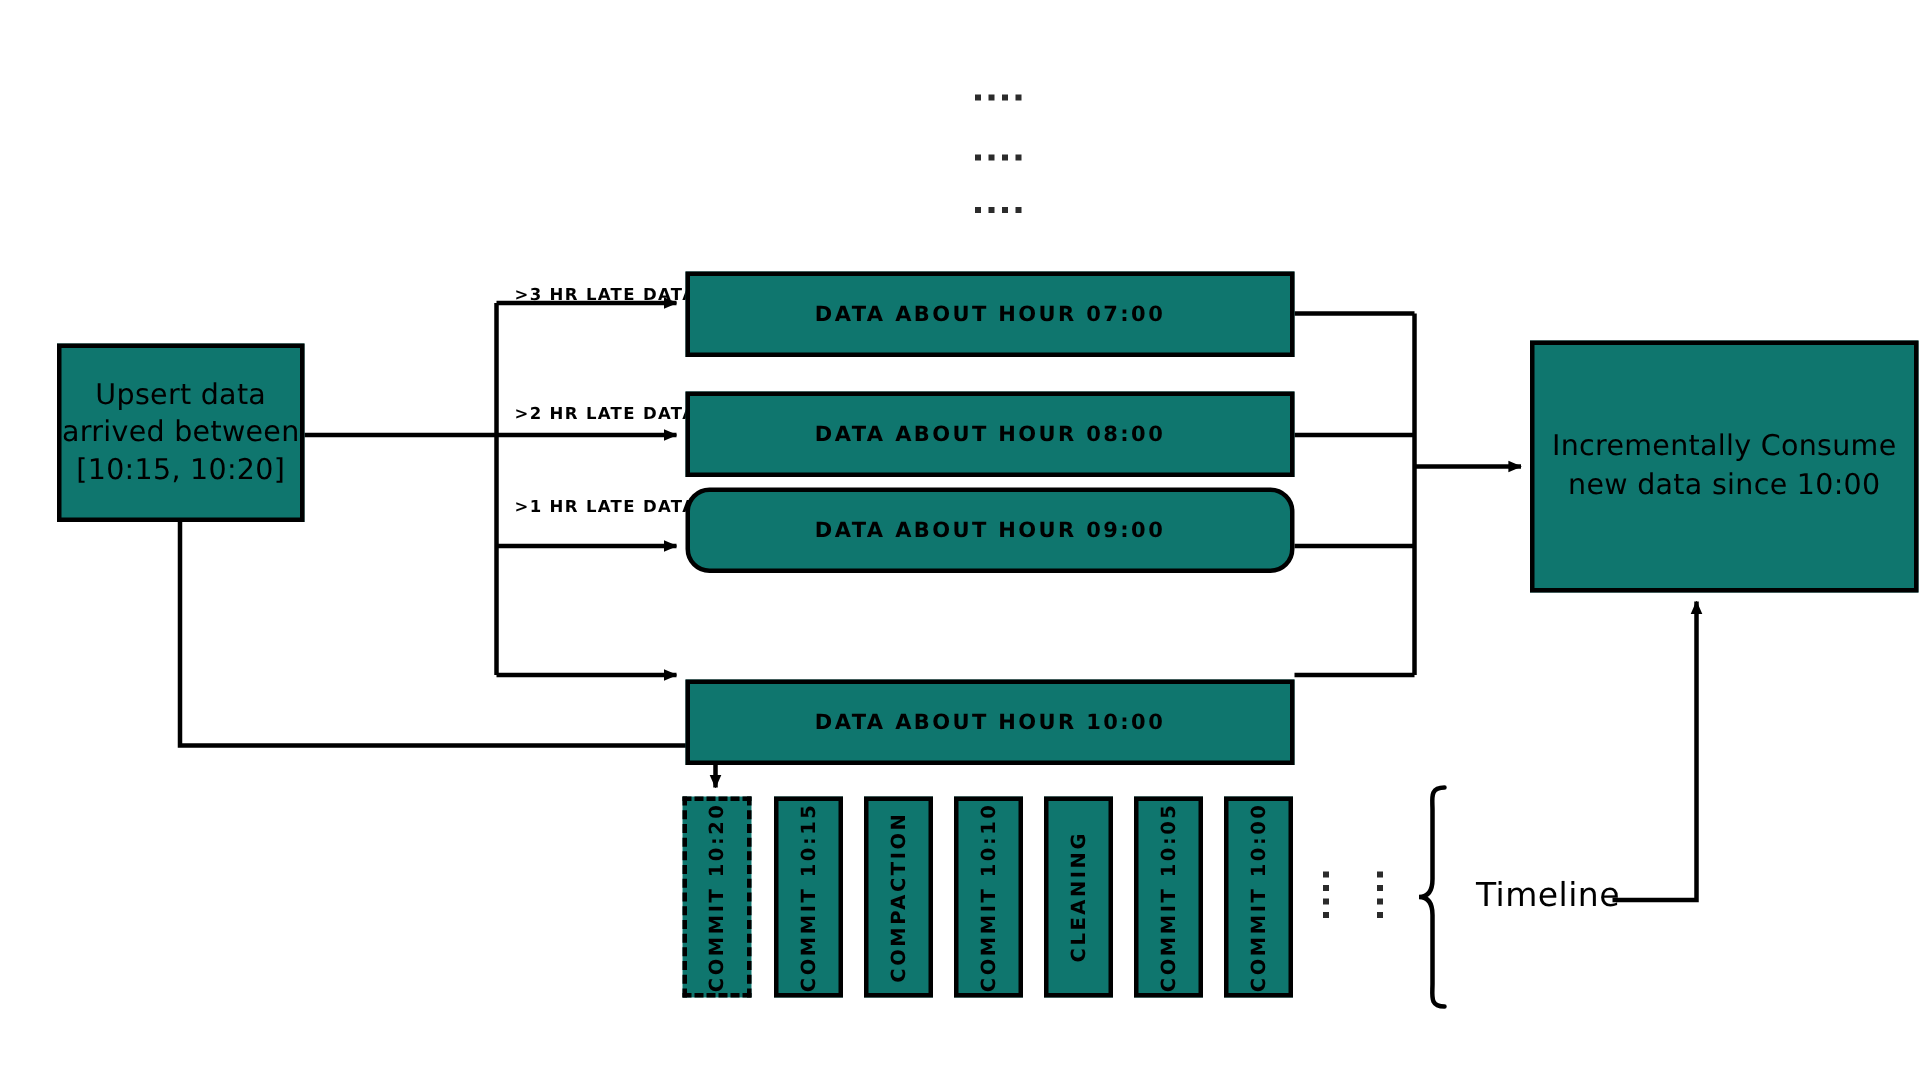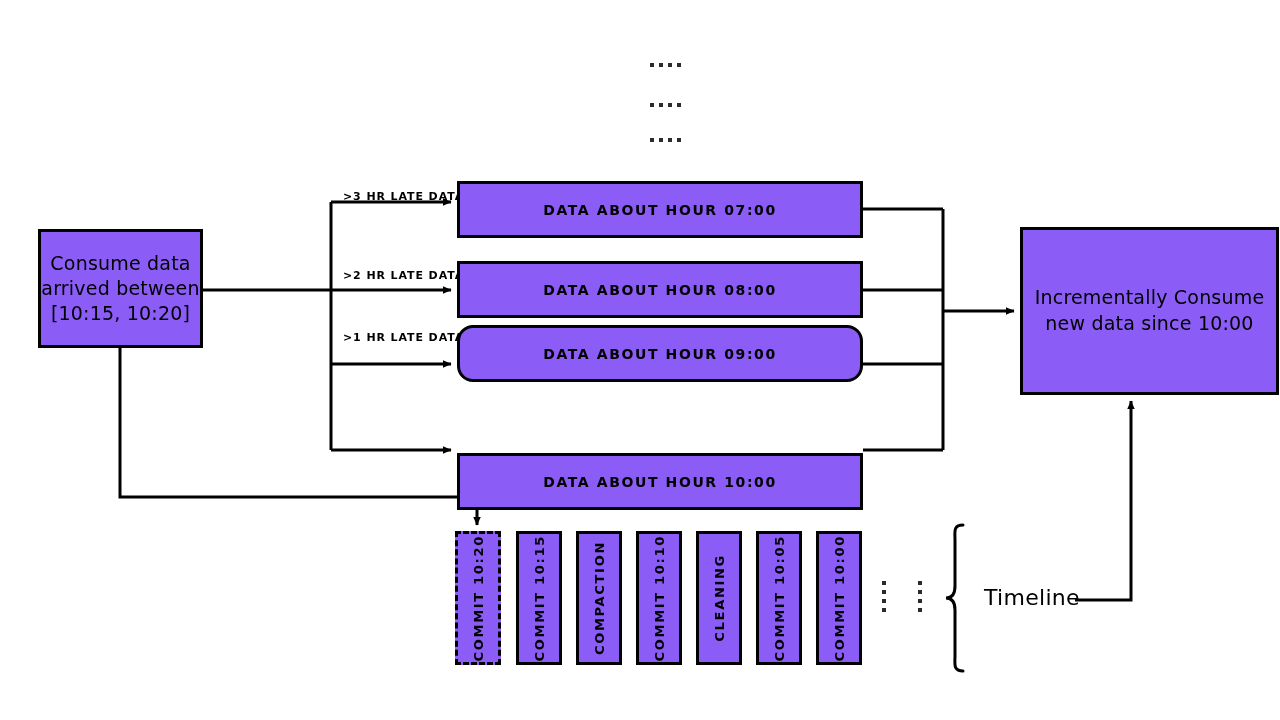"DATA ABOUT HOUR 07:00" .node { background: #8b5cf6 -> #0f766e }
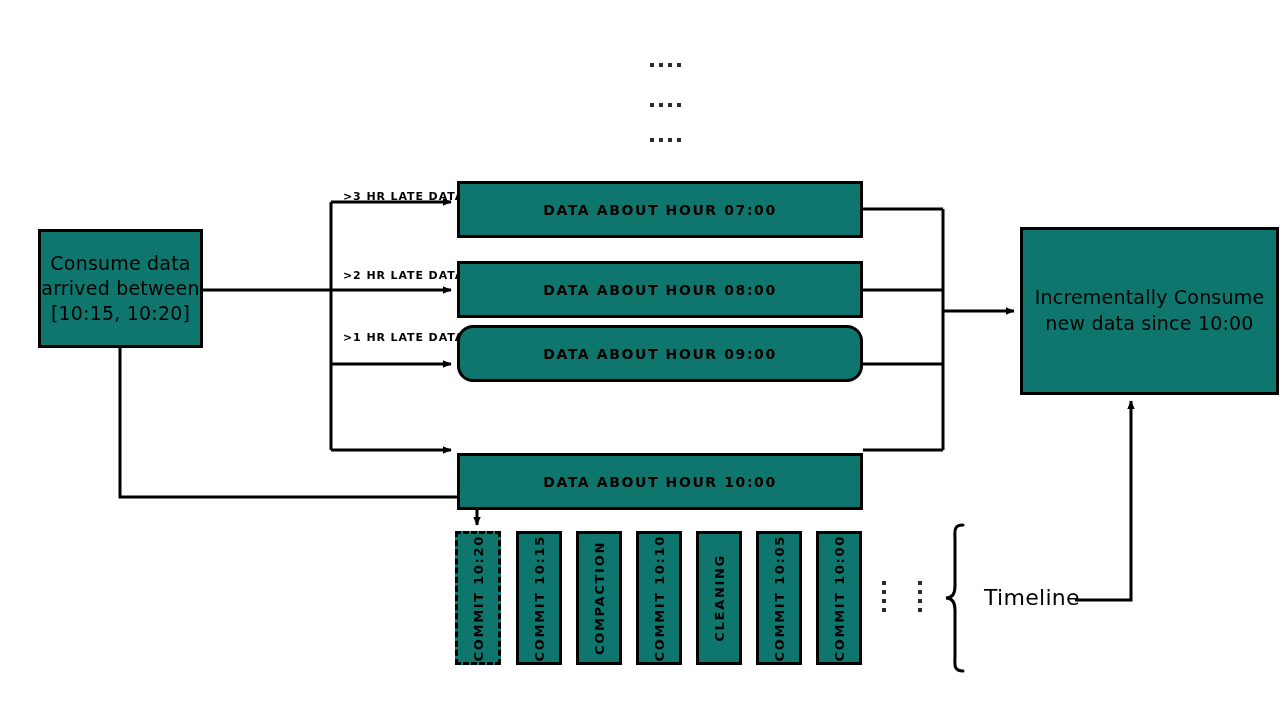"Consume data" div { text: Consume -> Upsert }
